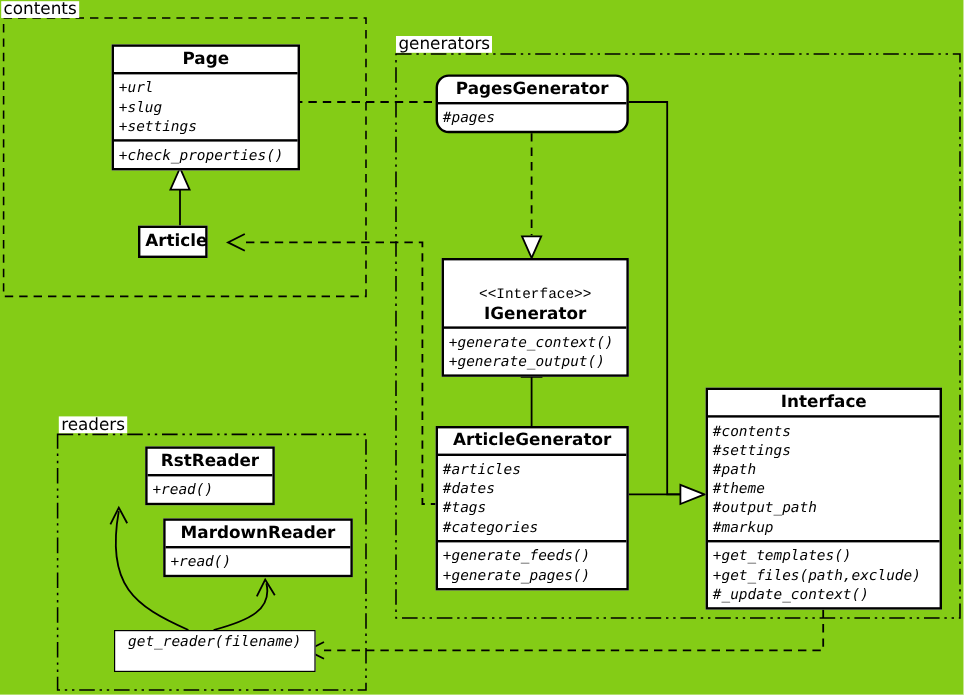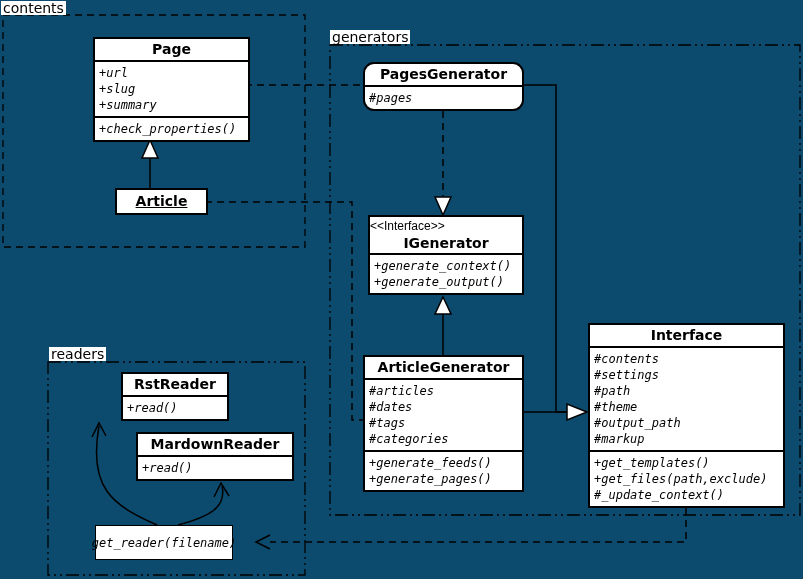"contents" .canvas { background: #0c4a6e -> #84cc16 }
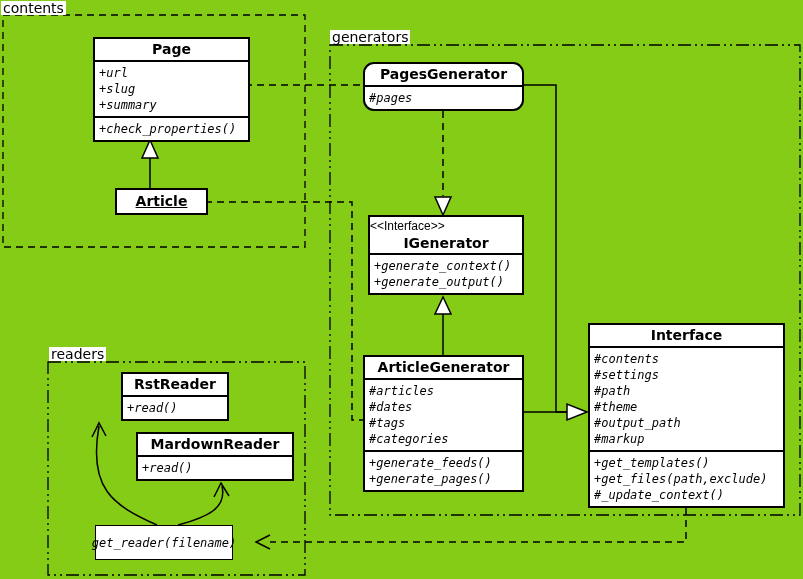"+summary" div.uml-line { text: +summary -> +settings }
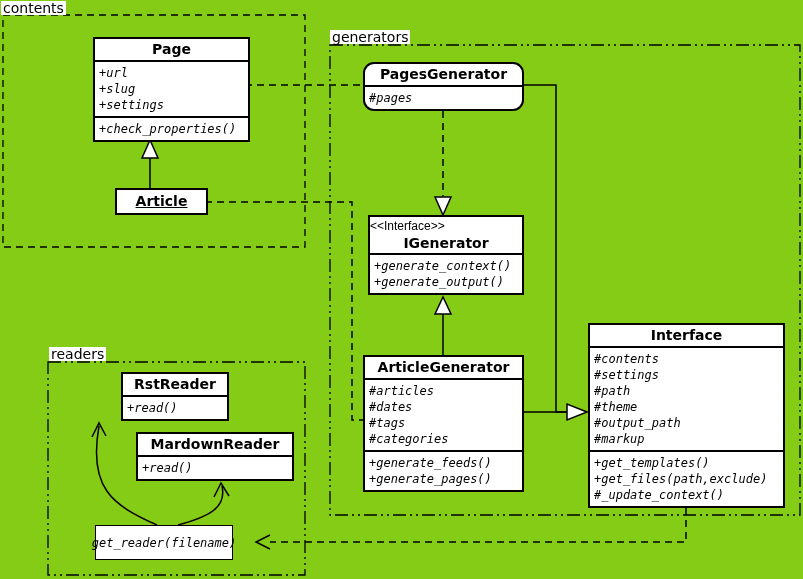"Article" .box-article { text-decoration: underline -> none; width: 93px -> 58px }
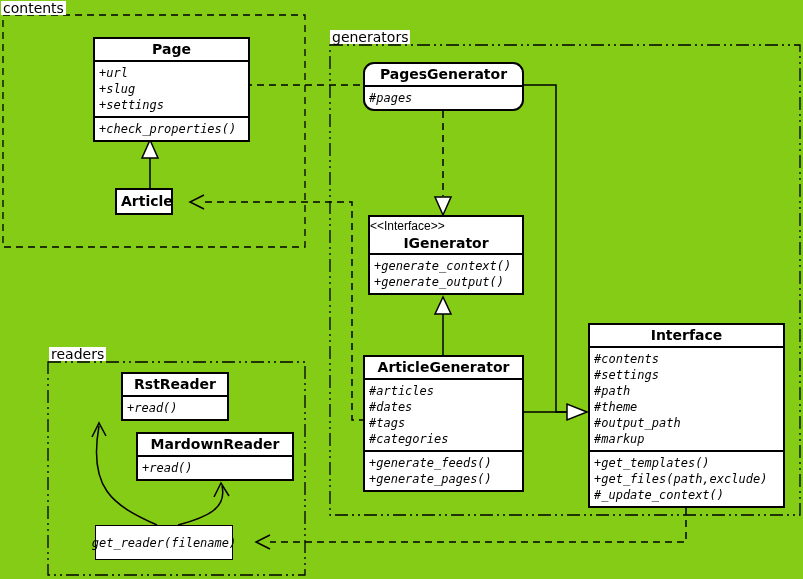"<<Interface>>" .uml-stereo { font-family: Liberation Sans, sans-serif -> Liberation Mono, monospace; padding-top: 2px -> 21px; text-align: none -> center }
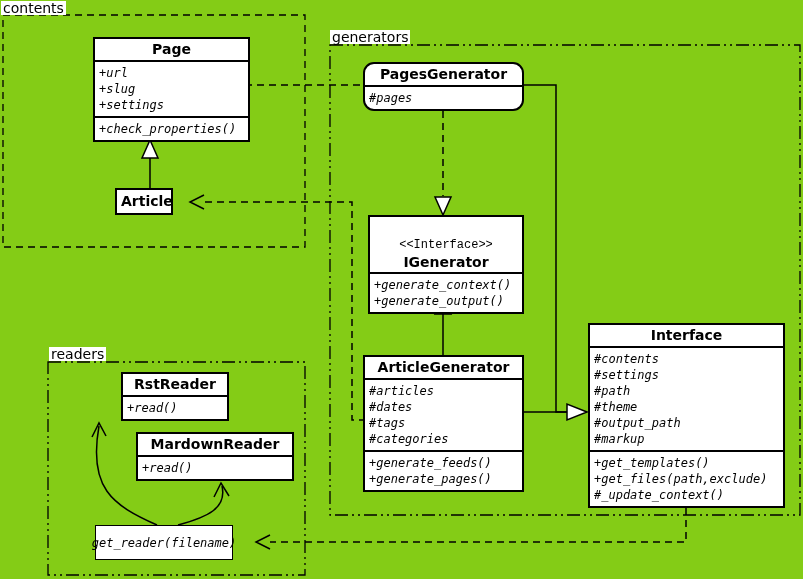"get_reader(filename)" .box-getreader { align-items: center -> flex-start; width: 138px -> 168px }
